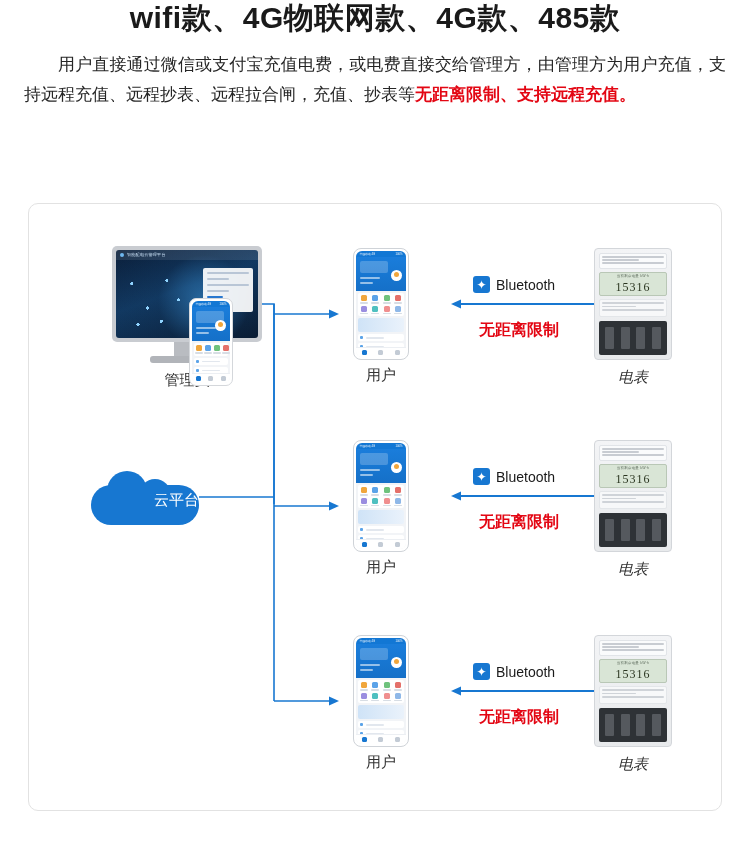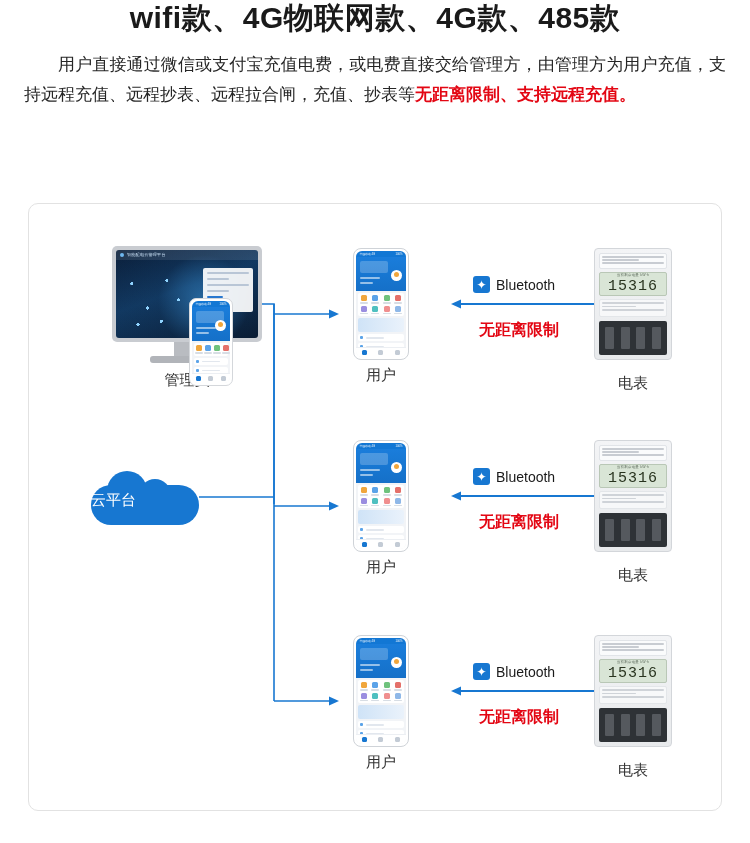"15316" .meter .lcd .digits { font-family: Liberation Mono, monospace -> Liberation Serif, serif; font-size: 15px -> 12px }
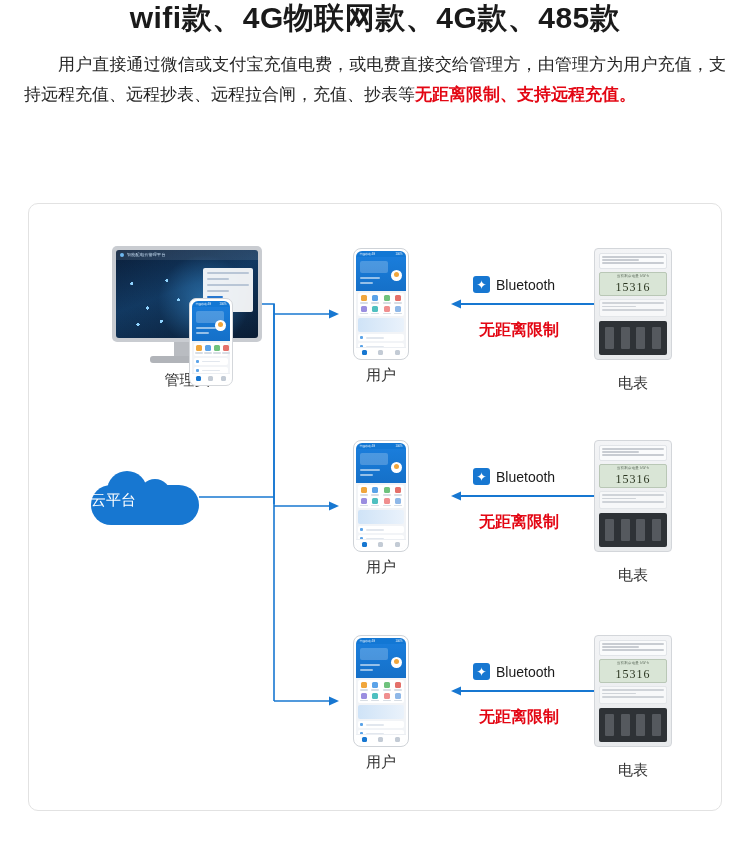"电表" .node-label.meter-l { font-style: none -> italic; margin-top: 14px -> 8px }
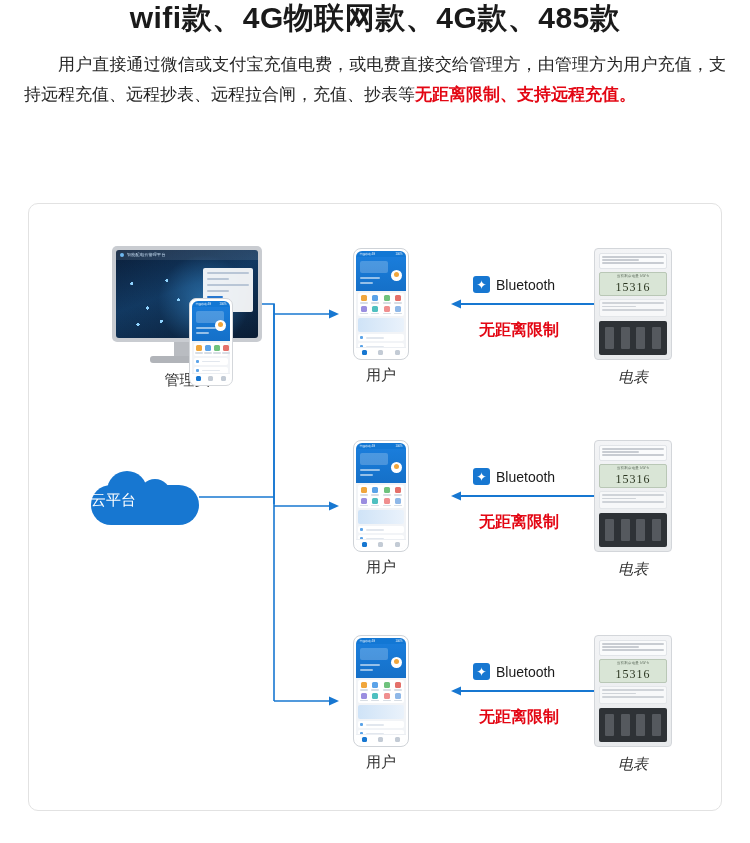"云平台" .cloud .label { text-align: left -> right }
